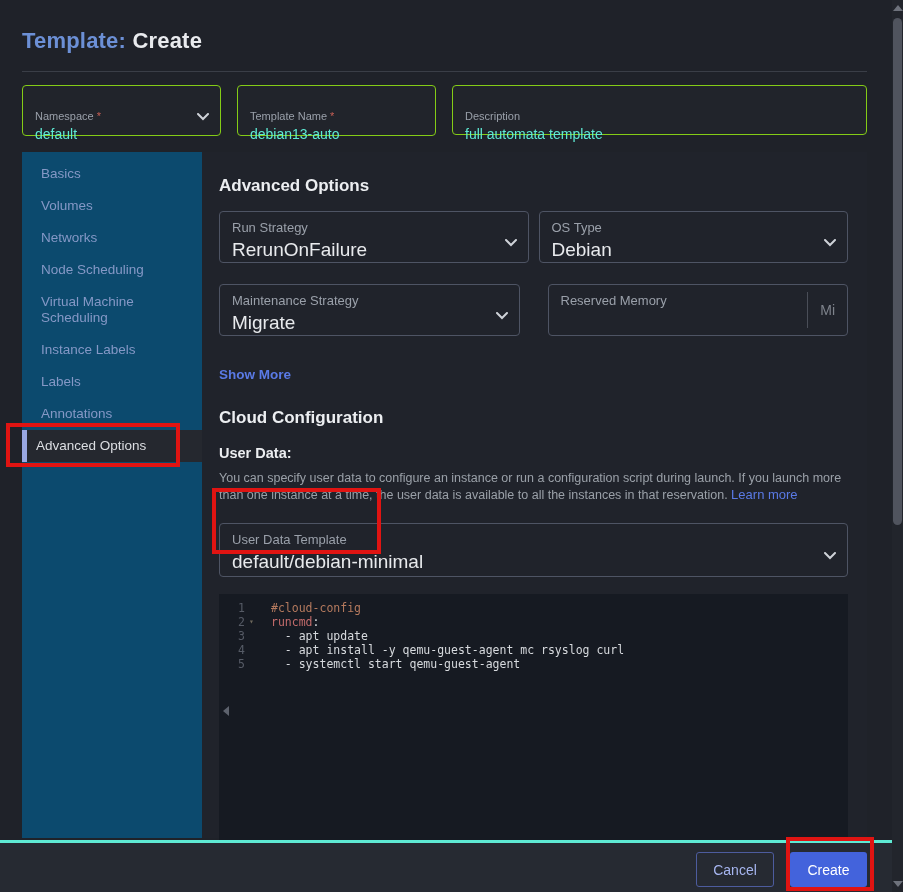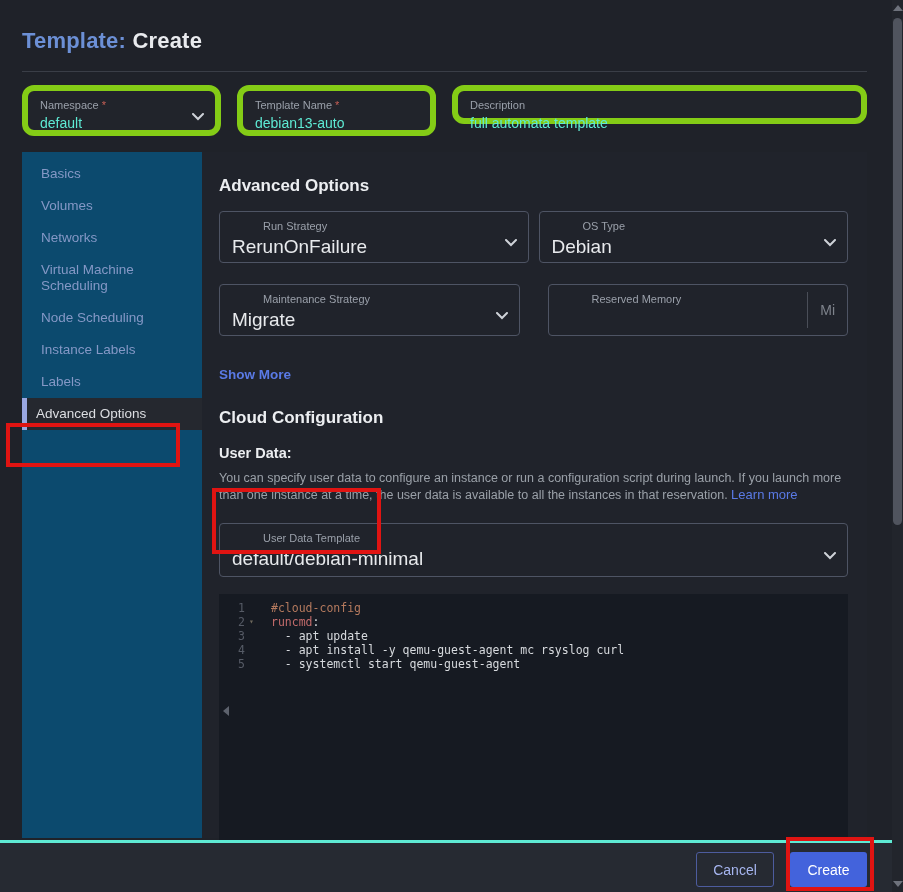"Namespace *" .field { border: 6px solid #84cc16 -> 1px solid #84cc16; border-radius: 12px -> 4px; padding: 8px 12px -> 24px 12px }
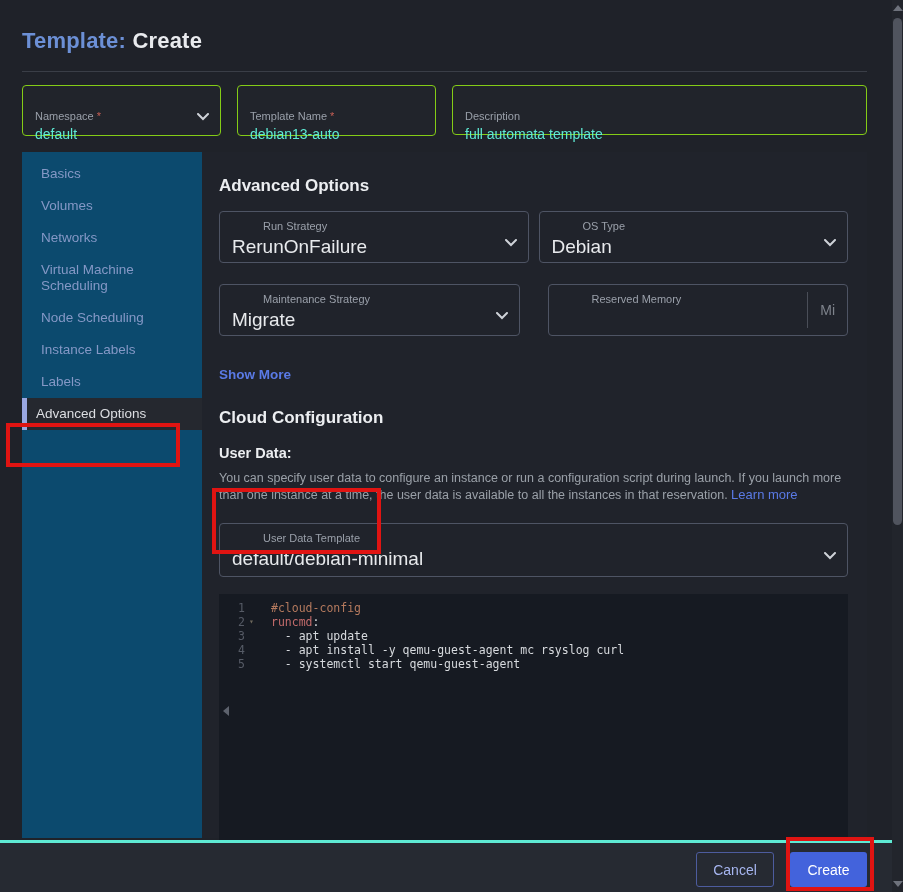"Run Strategy" .sel .lbl { font-size: 11px -> 13px; margin-left: 31px -> none }
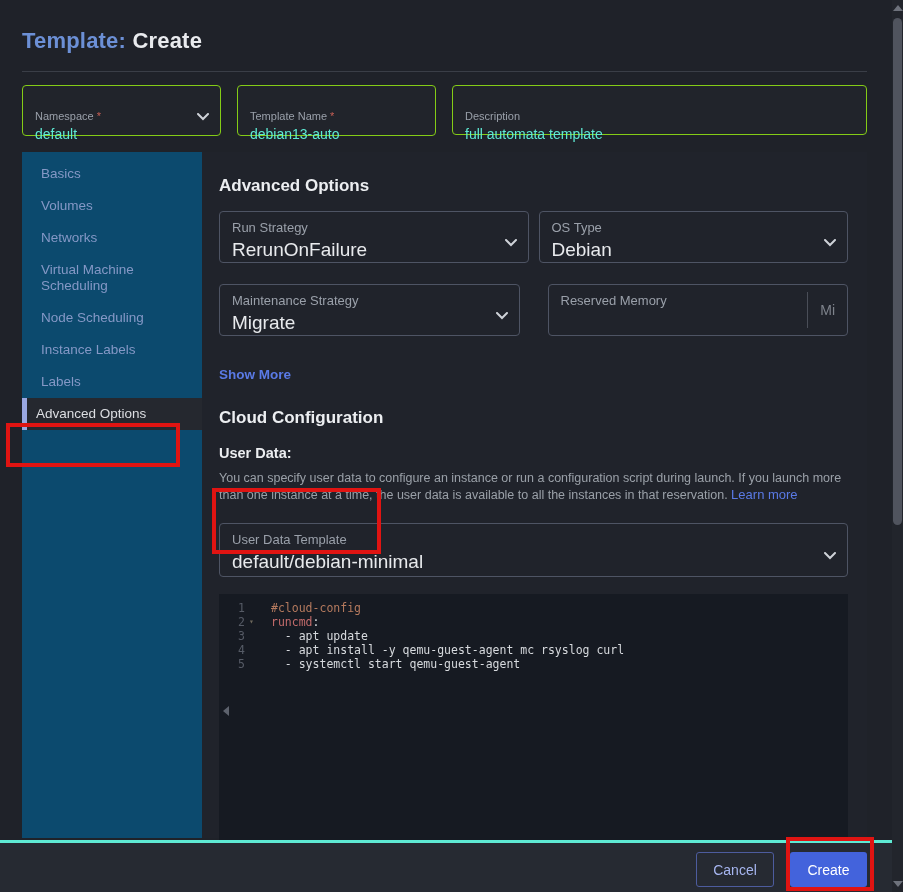"Virtual Machine Scheduling" div.side-item { order: before "Node Scheduling" -> after "Node Scheduling" }
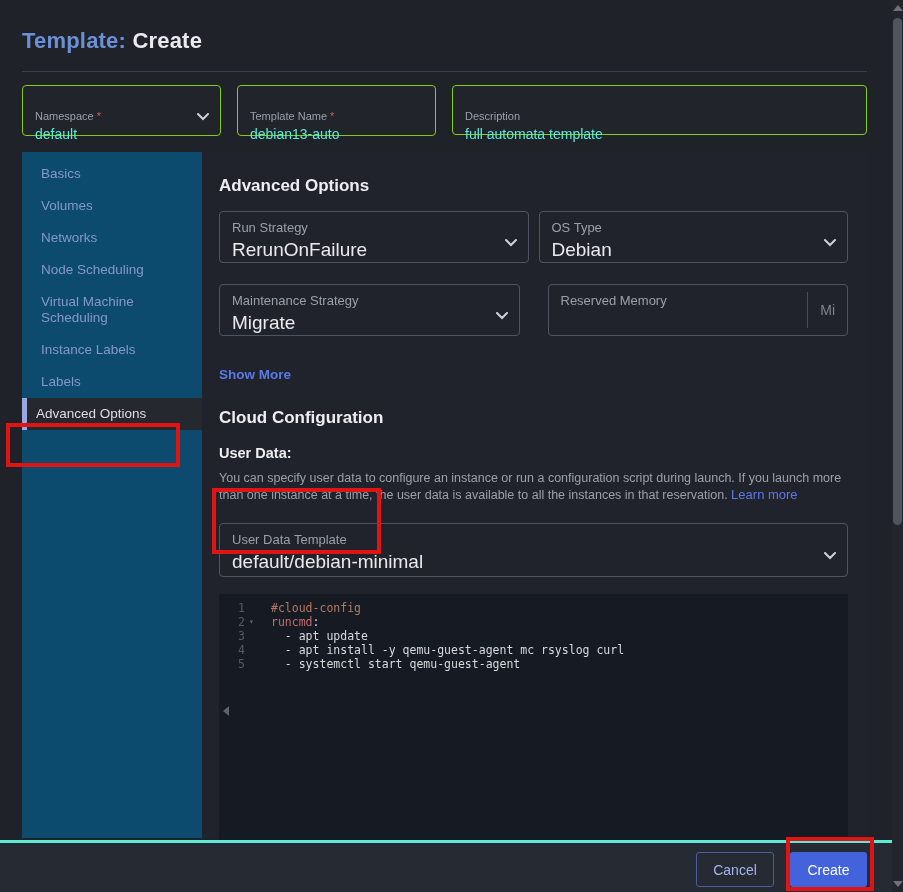"Annotations" div.side-item { html: none -> <div><span>Annotations</span></div> }
